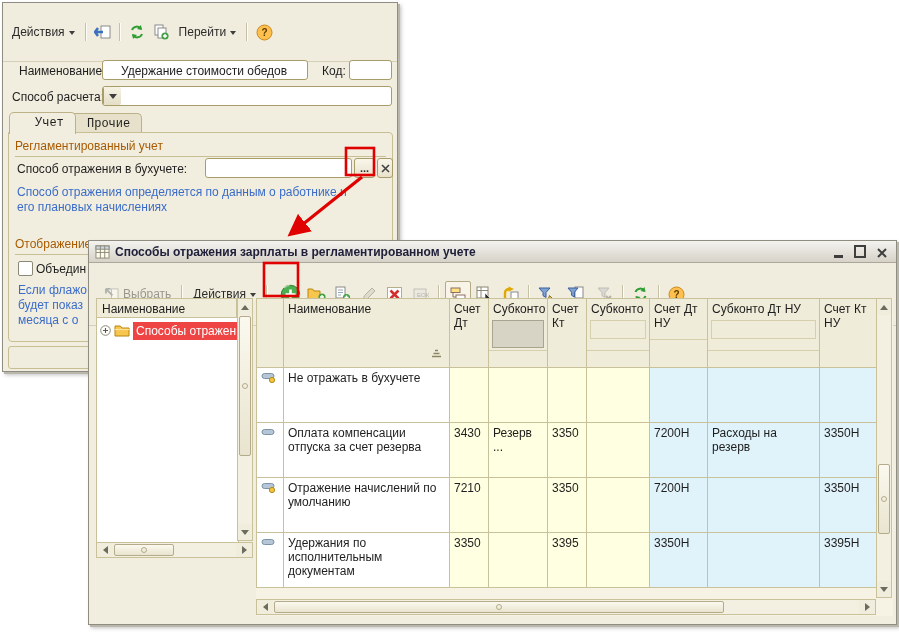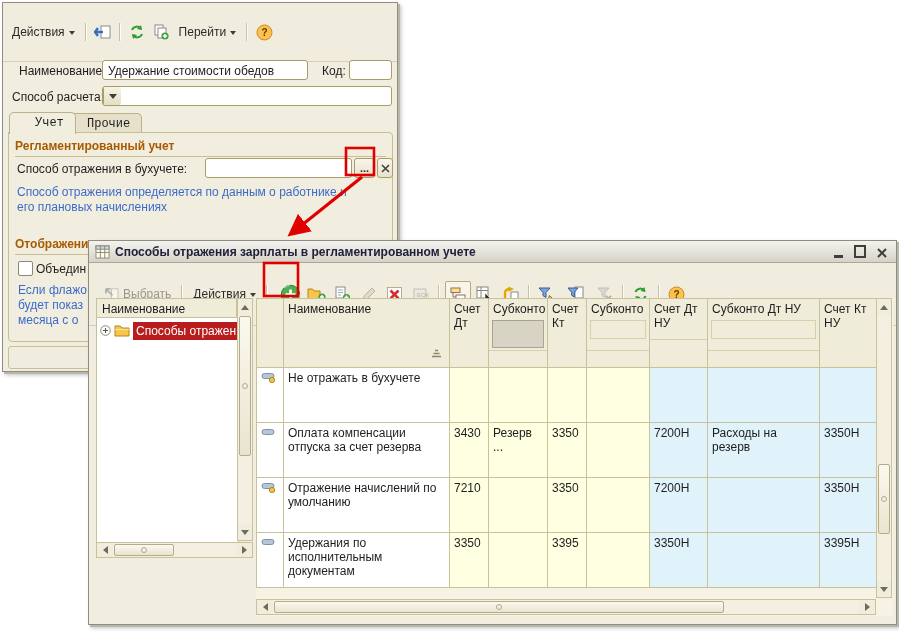"Удержание стоимости обедов" .field { padding: 3px 5px -> 3px 18px }
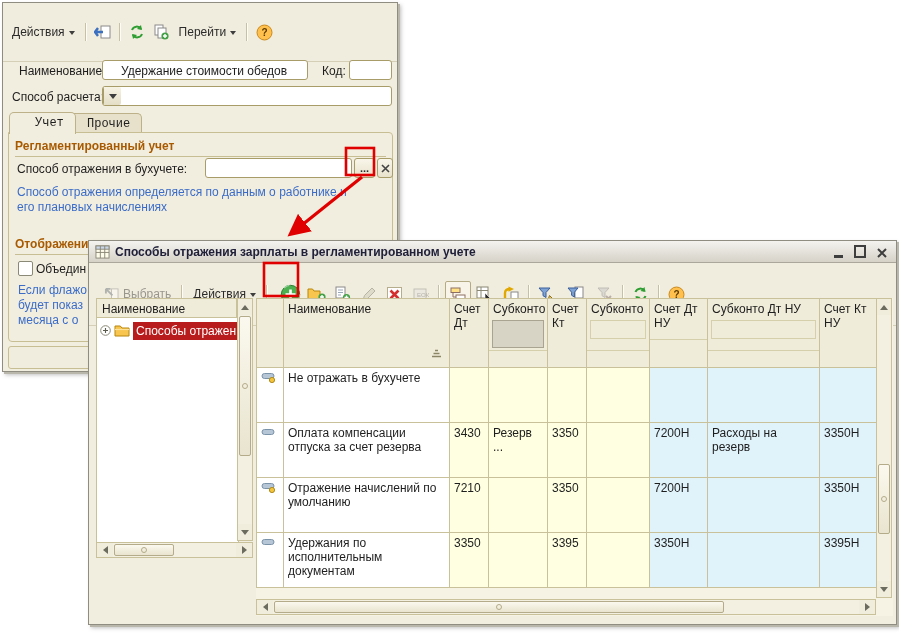"Регламентированный учет" .sect-hd { font-weight: bold -> normal }
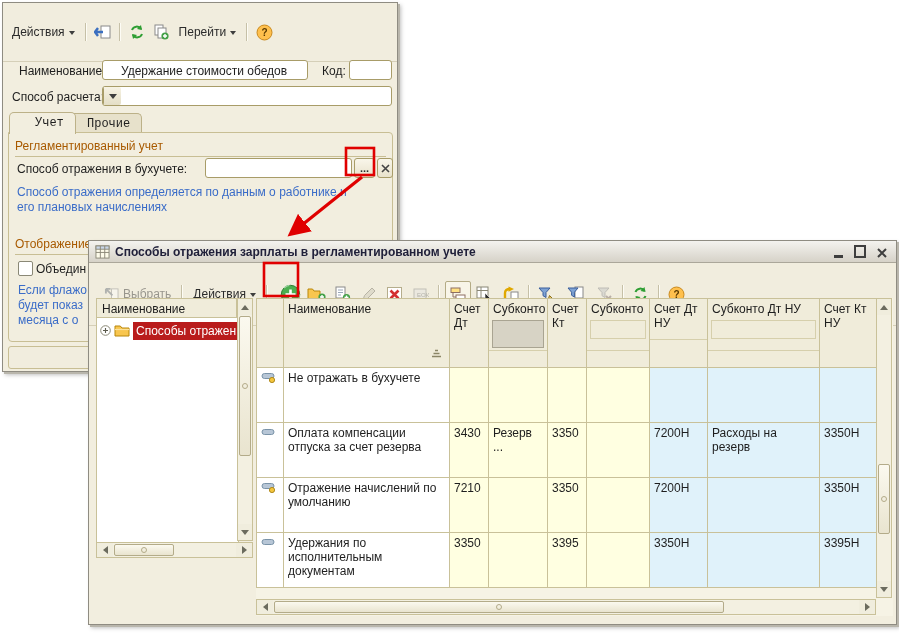"Способы отражен" .tree-sel { background: #b91c1c -> #ef4444 }
